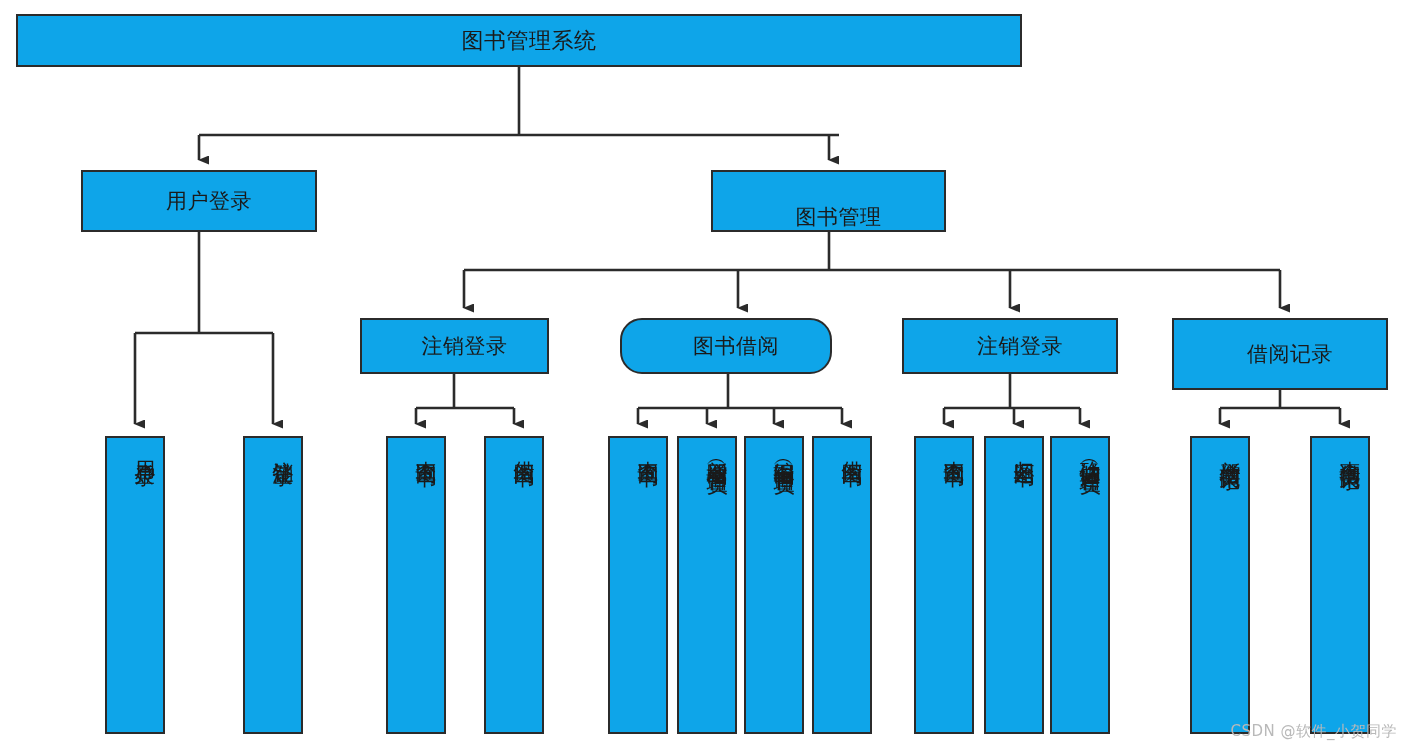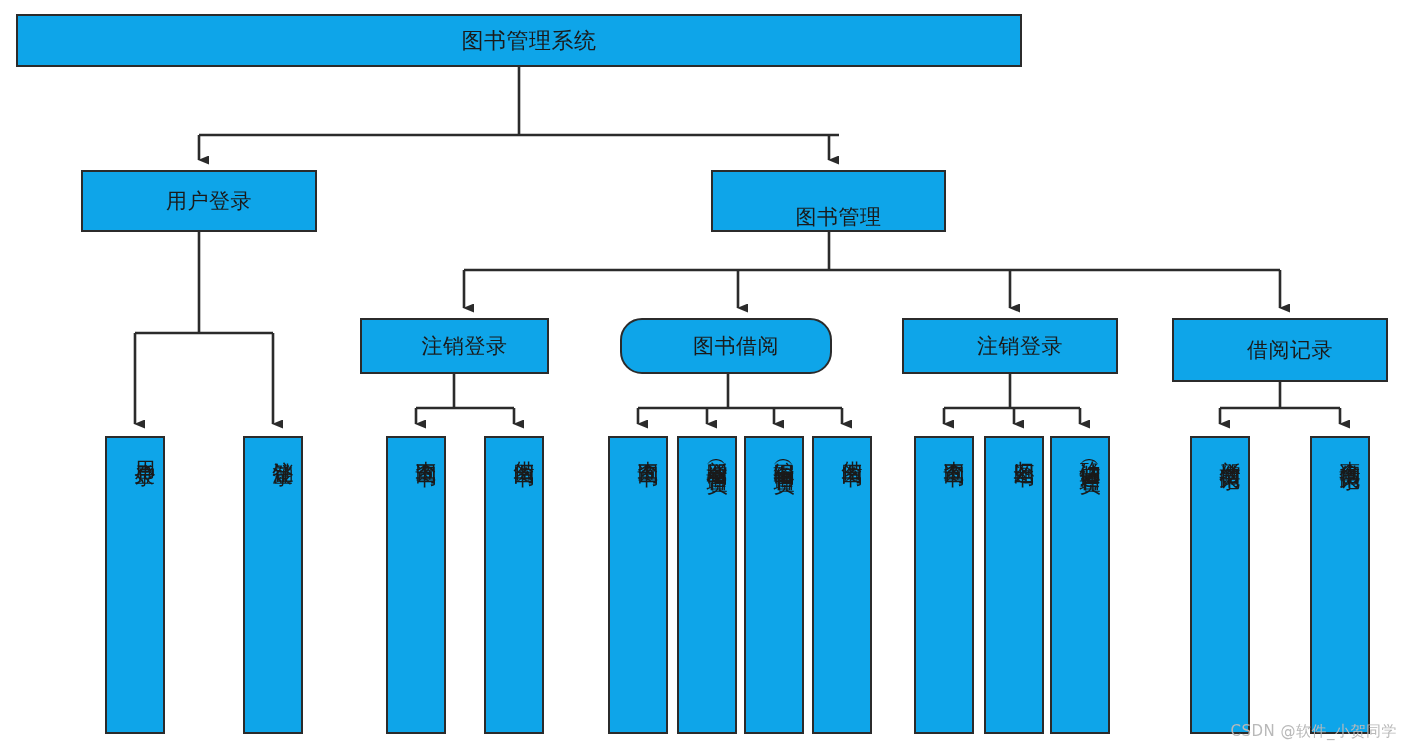"借阅记录" div.node { height: 64px -> 72px }
